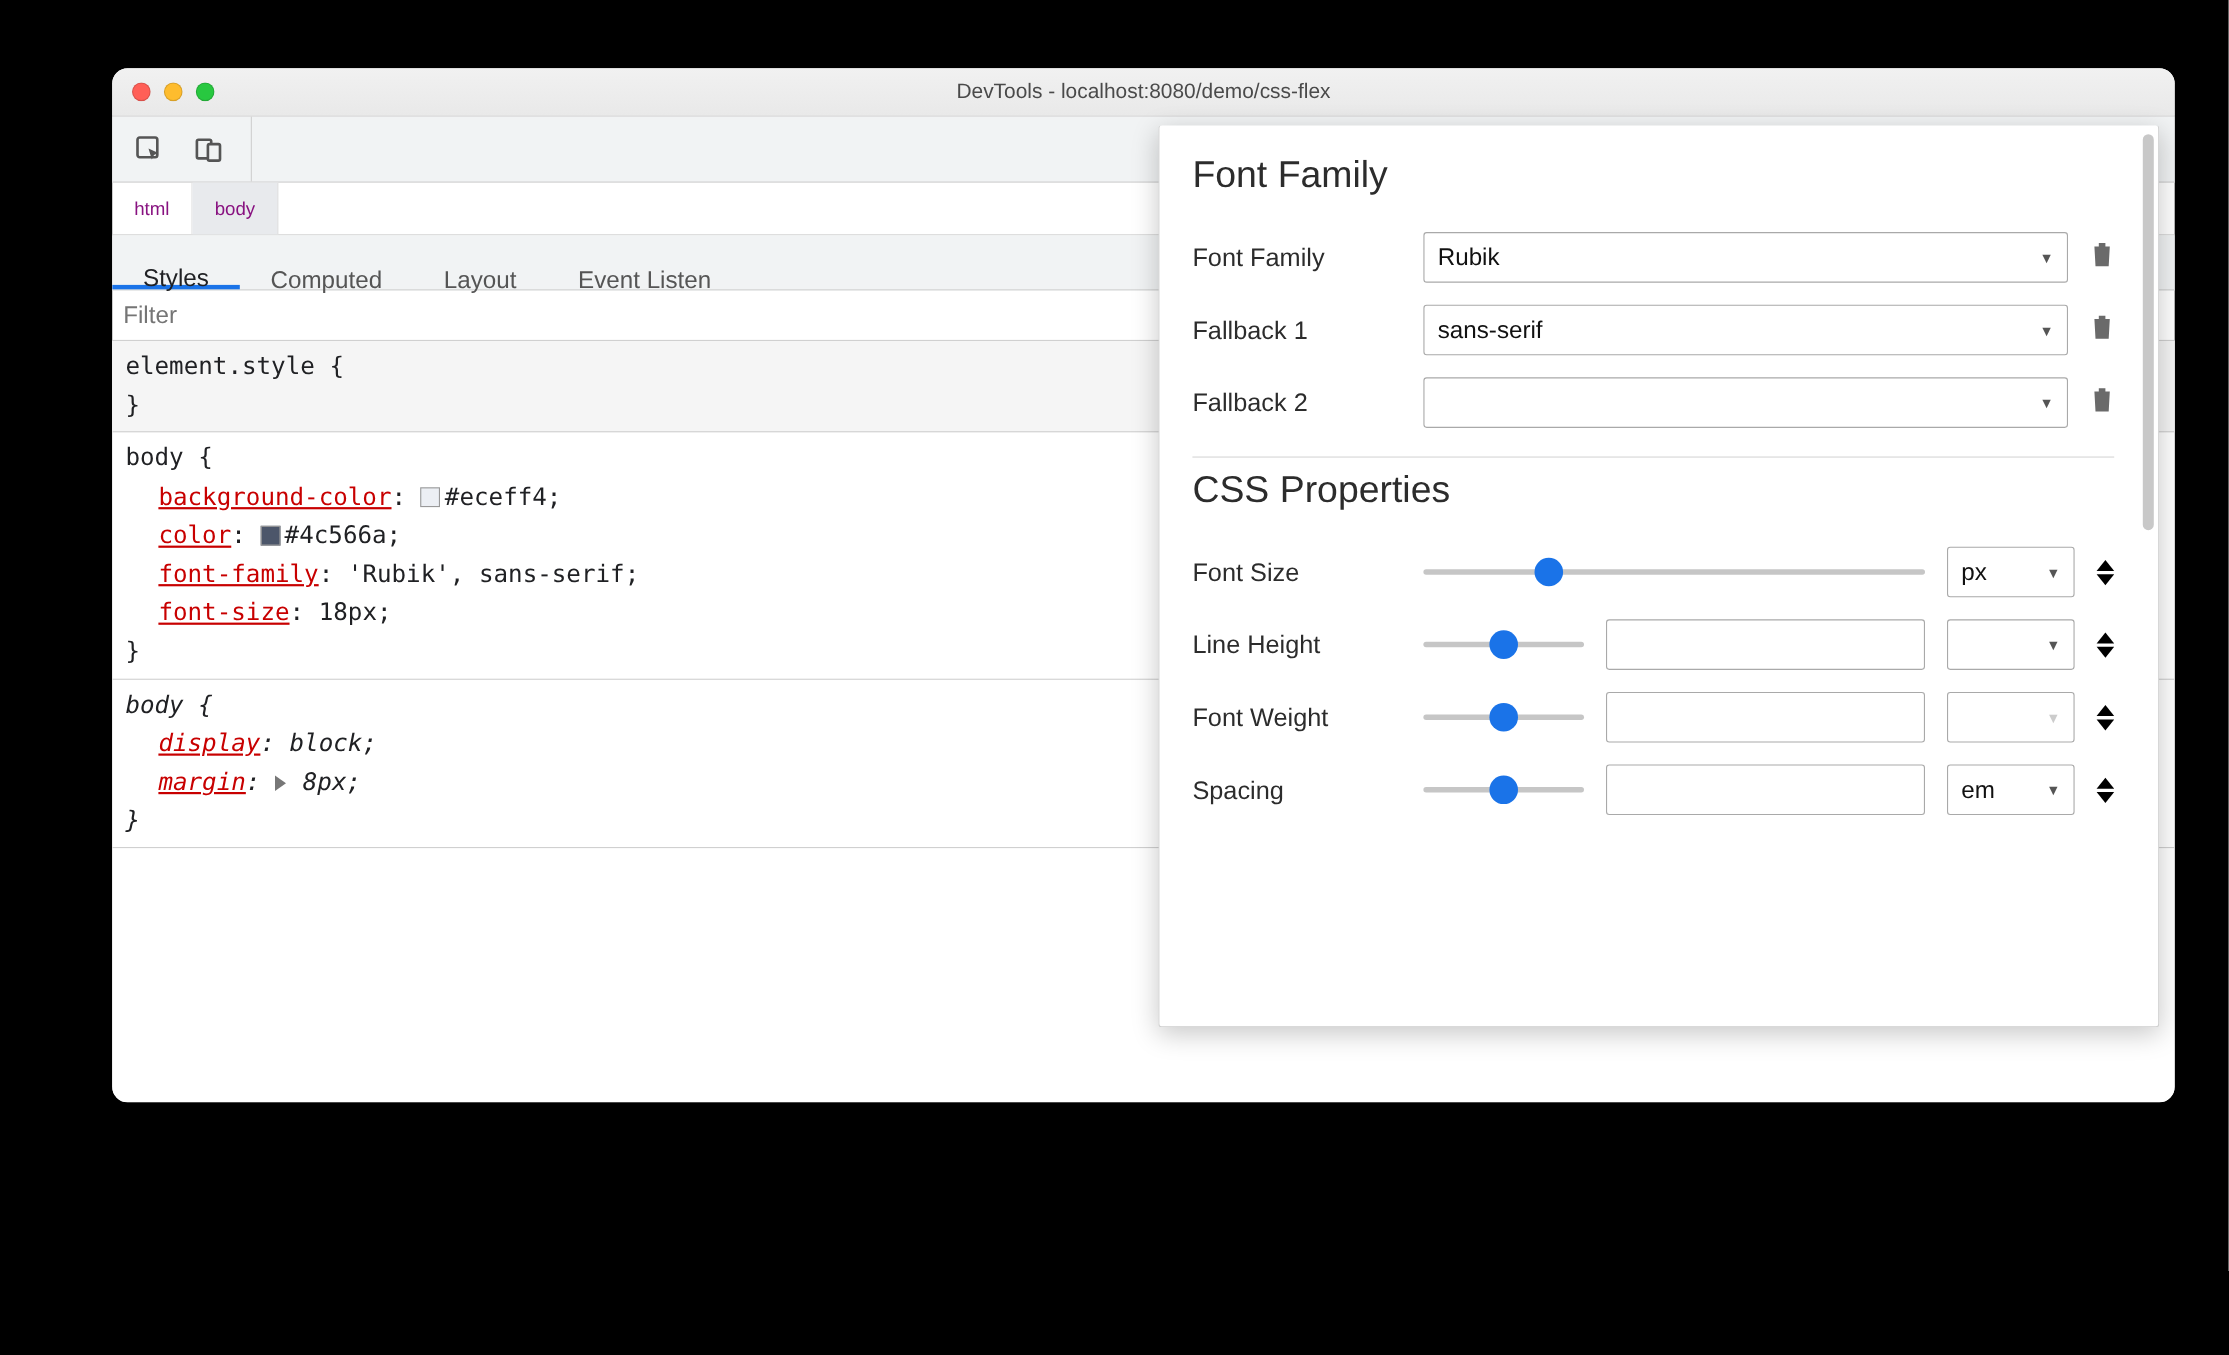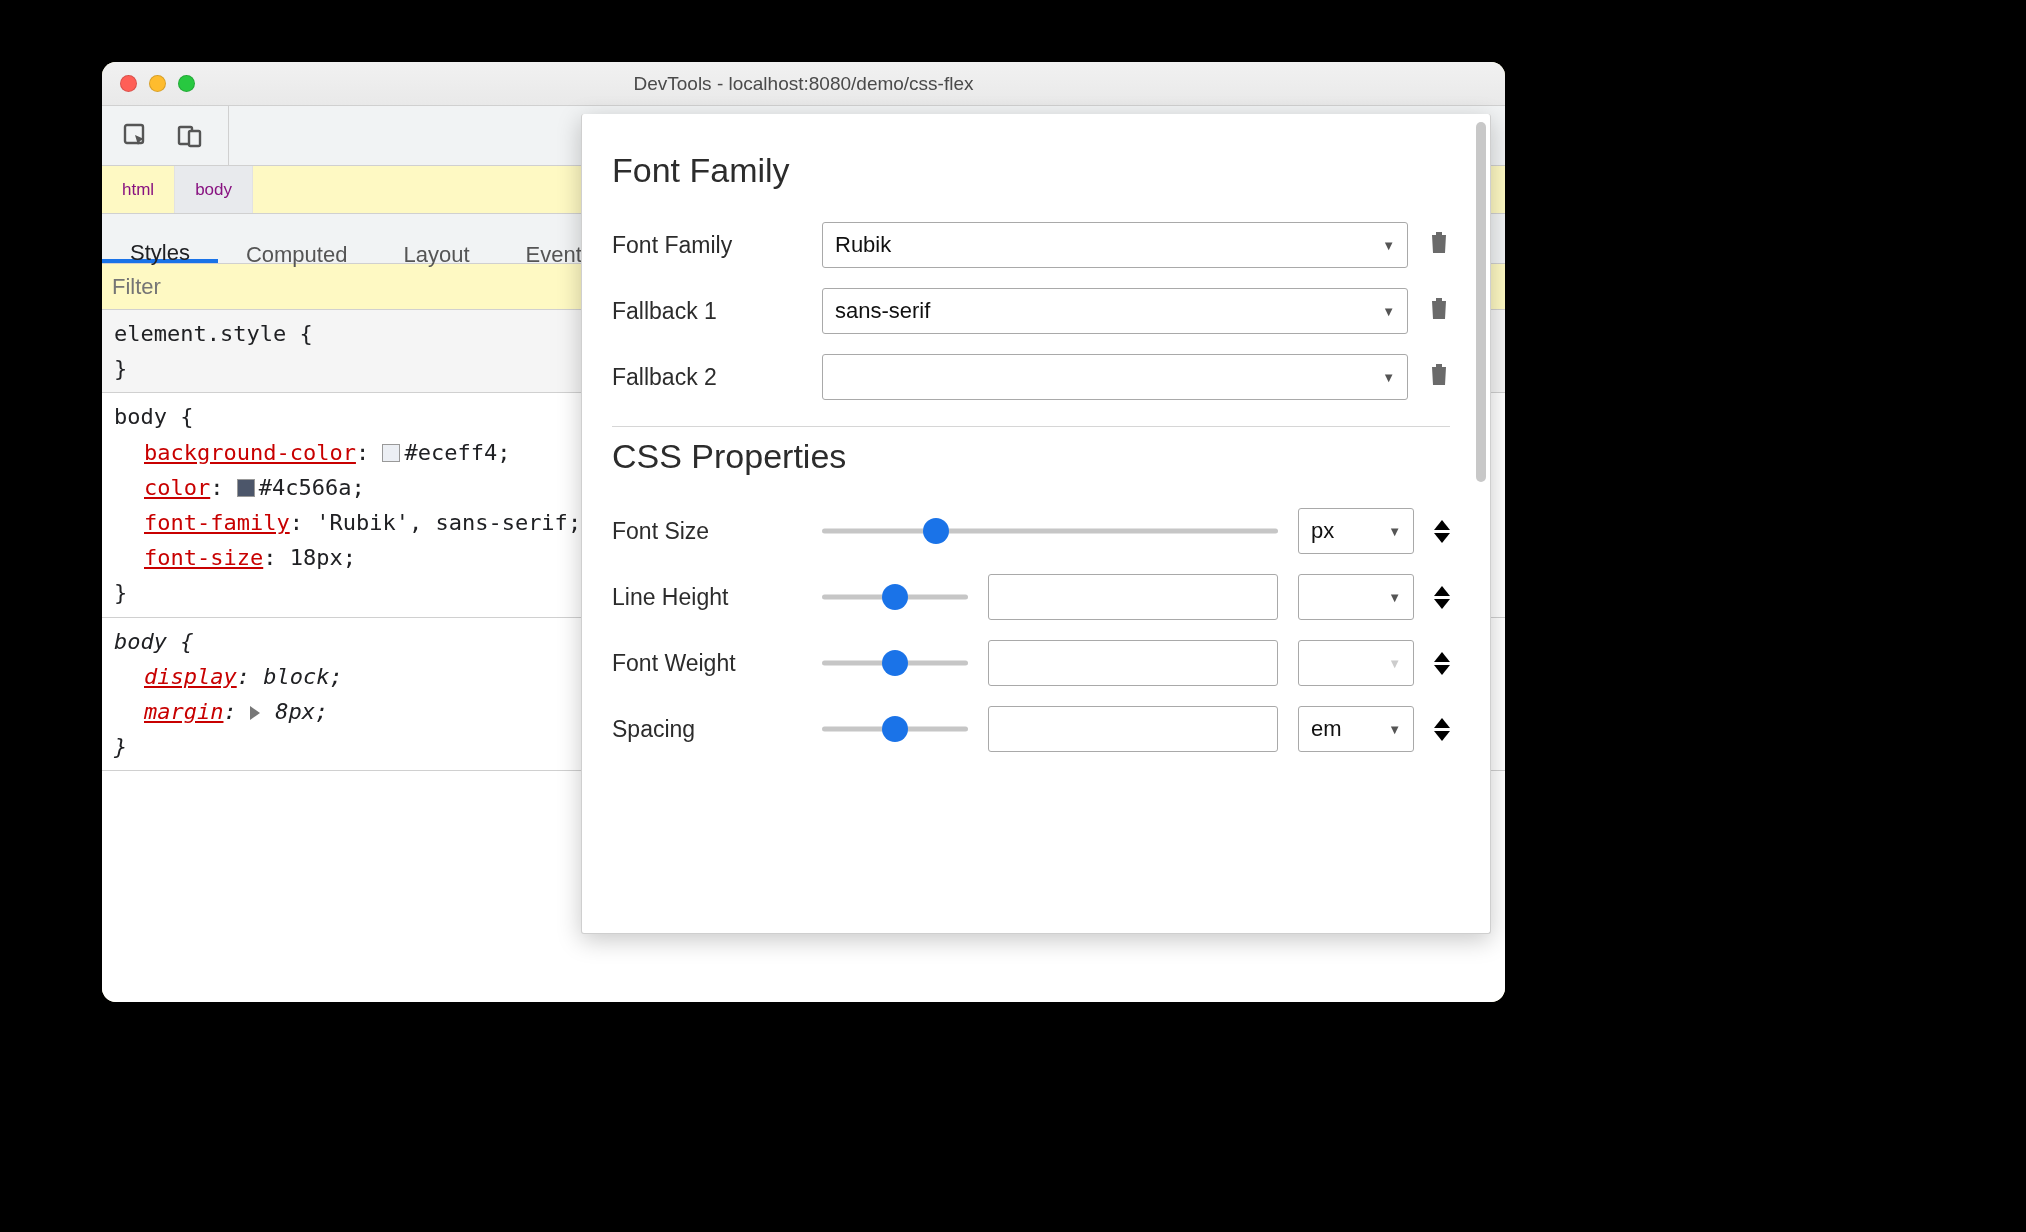"DevTools - localhost:8080/demo/css-flex" .window { background: #fef9c3 -> #ffffff; width: 1403px -> 1875px }
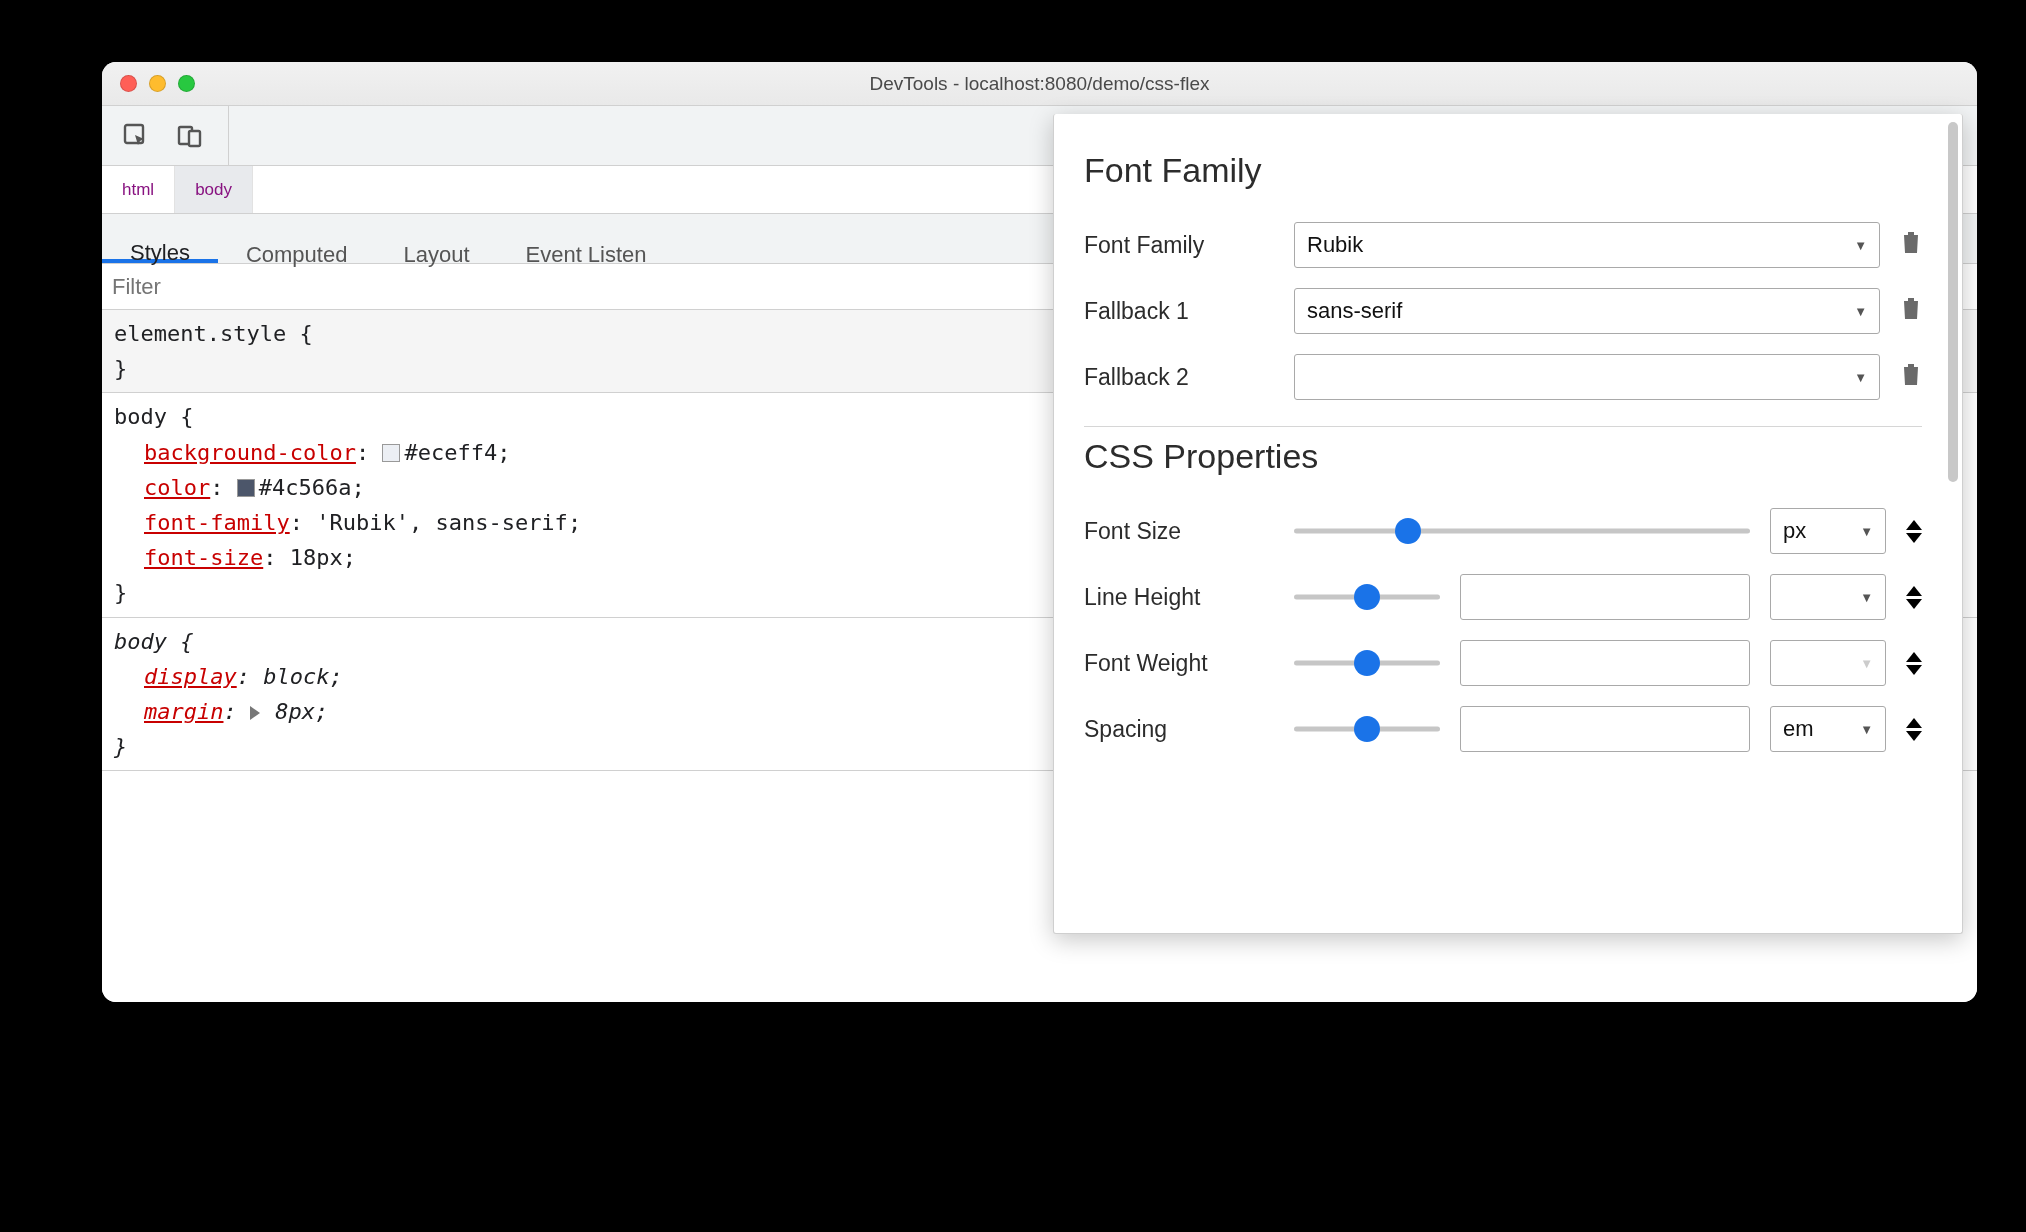"Font Family" .popup-content { margin-top: 11px -> none }
